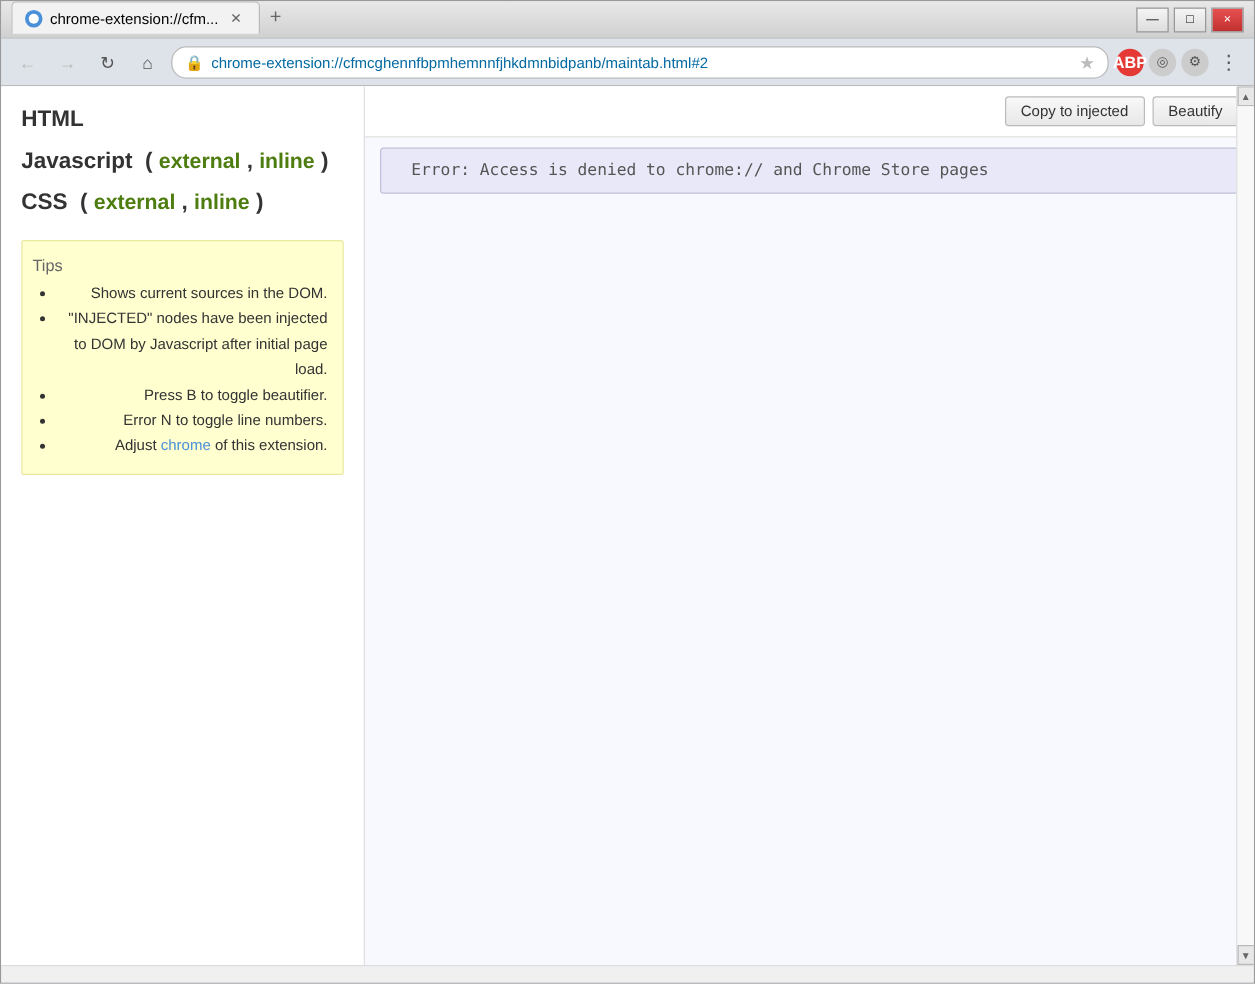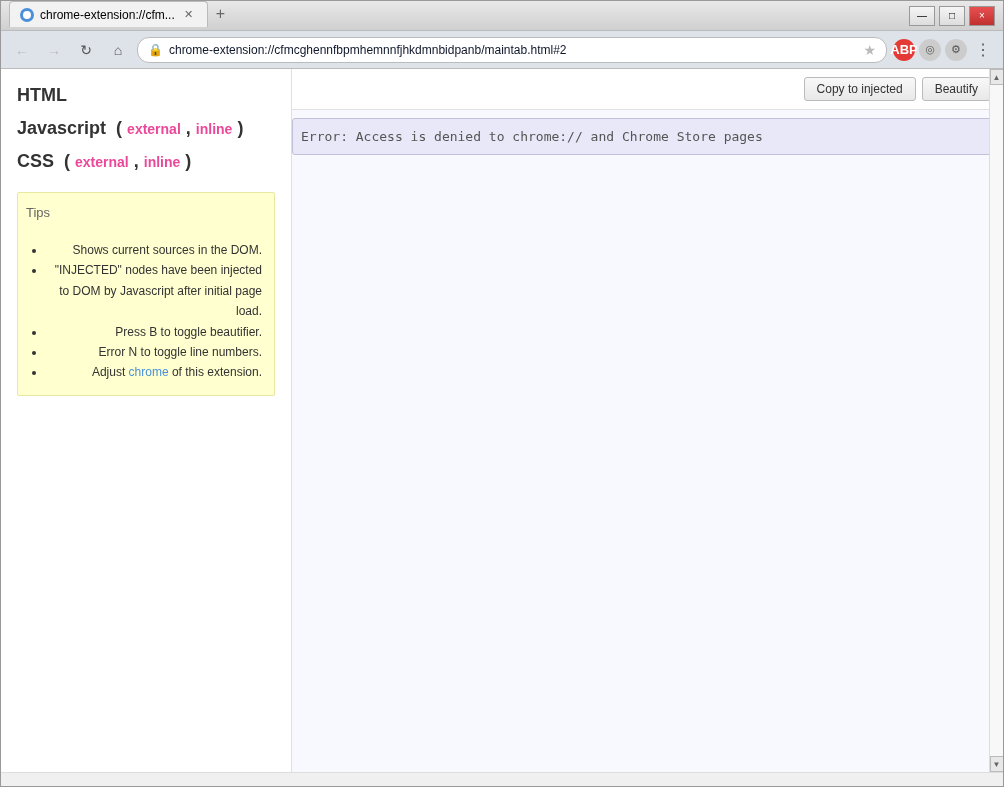"chrome-extension://cfmcghennfbpmhemnnfjh" .address-bar { color: #0f172a -> #0369a1 }
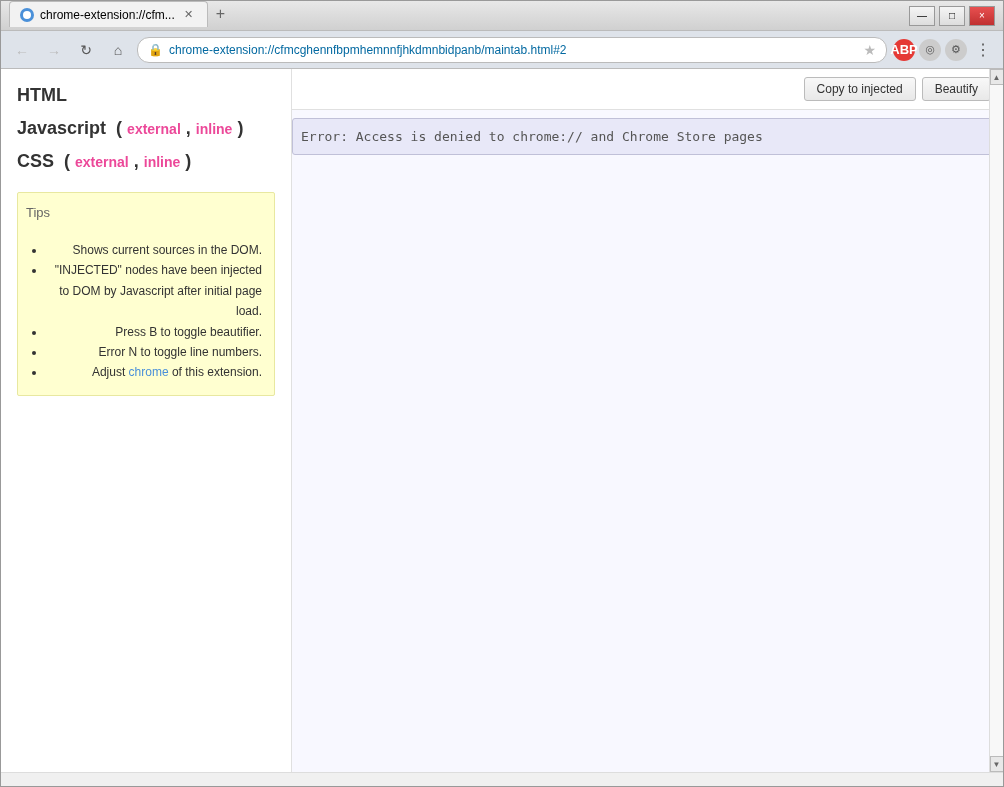"external" .section-title .link-label { color: #ec4899 -> #4d7c0f; font-size: 14px -> 17px }
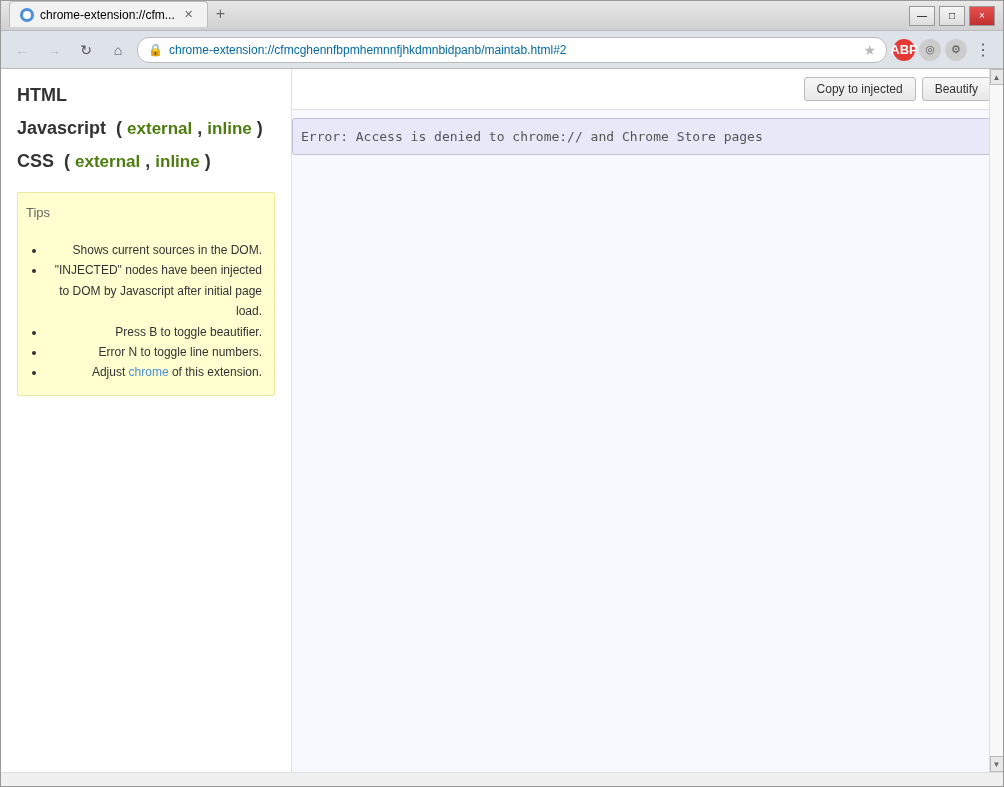"Error: Access is denied to" .error-box { margin: 8px 0 -> 8px 12px; padding: 10px 8px -> 10px 24px }
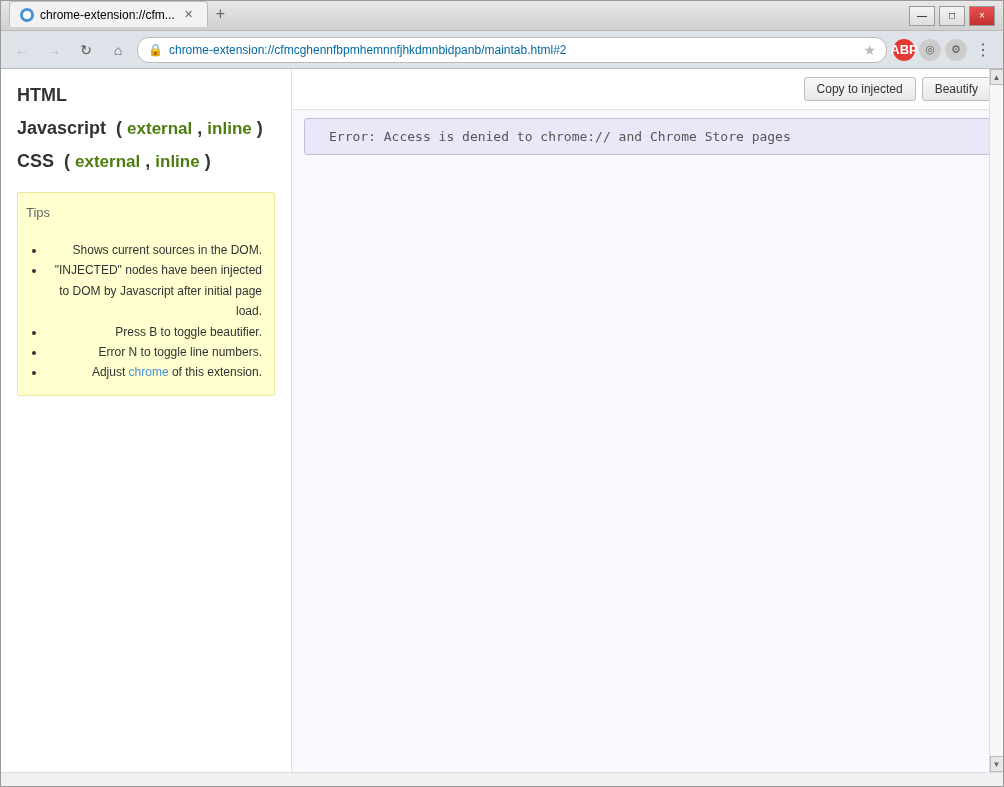"Tips" .tips-title { margin-bottom: 20px -> 4px }
